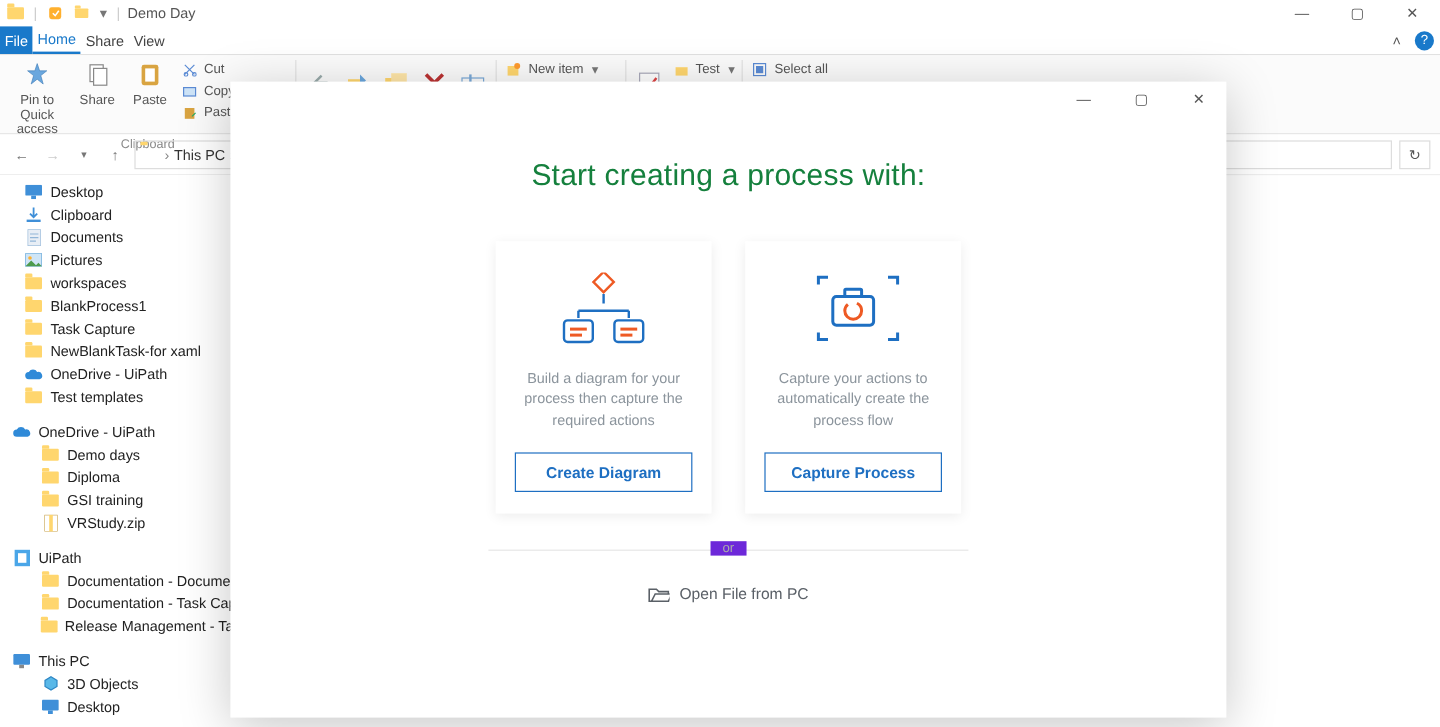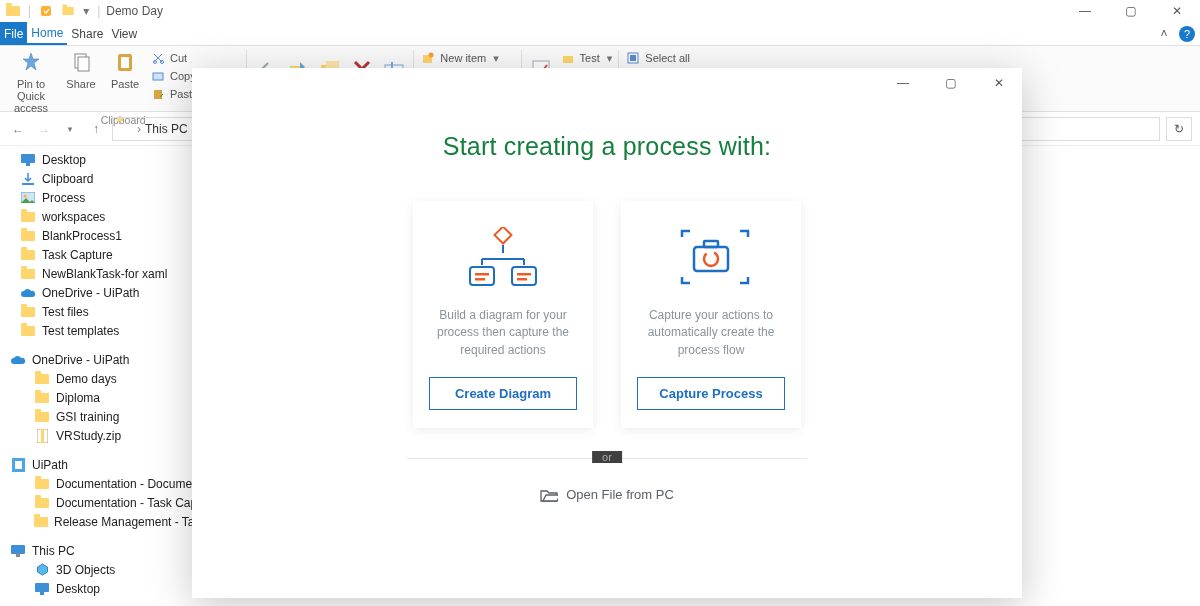"Documents" div.item { html: none -> <div> <span> <svg> <rect></rect> <path></path> </svg> </span> <span>Documents</span> </div> }
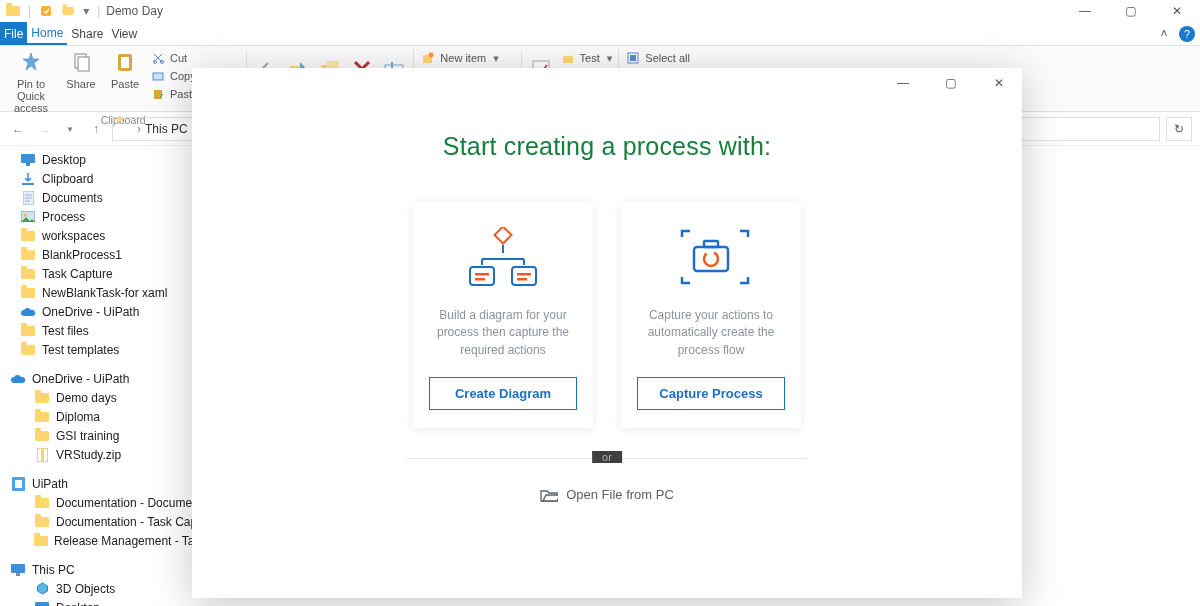"Process" span { text: Process -> Pictures }
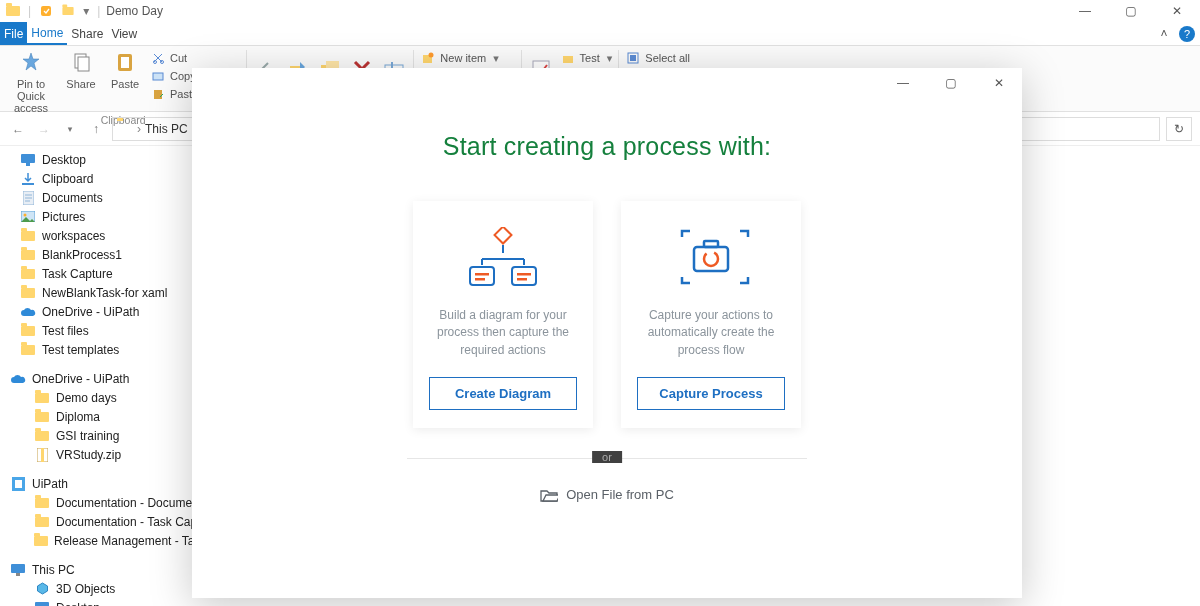"Test files" div.item { html: <div> <span> <span></span> </span> <span>Test files</span> </div> -> none }
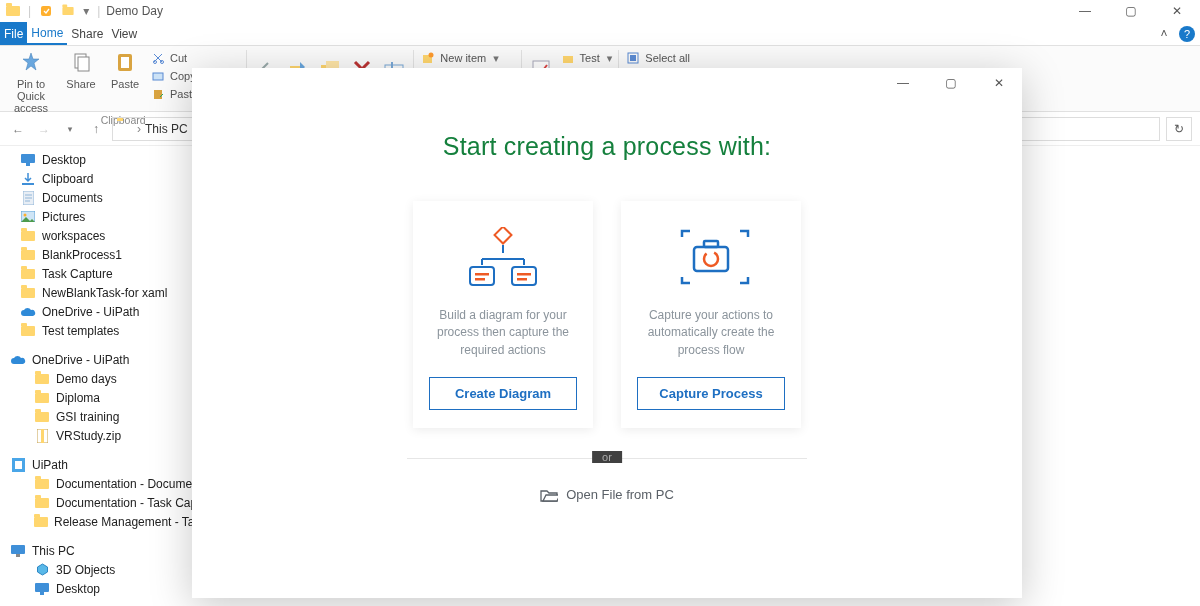"or" .divider .or { background: #404040 -> #6d28d9 }
